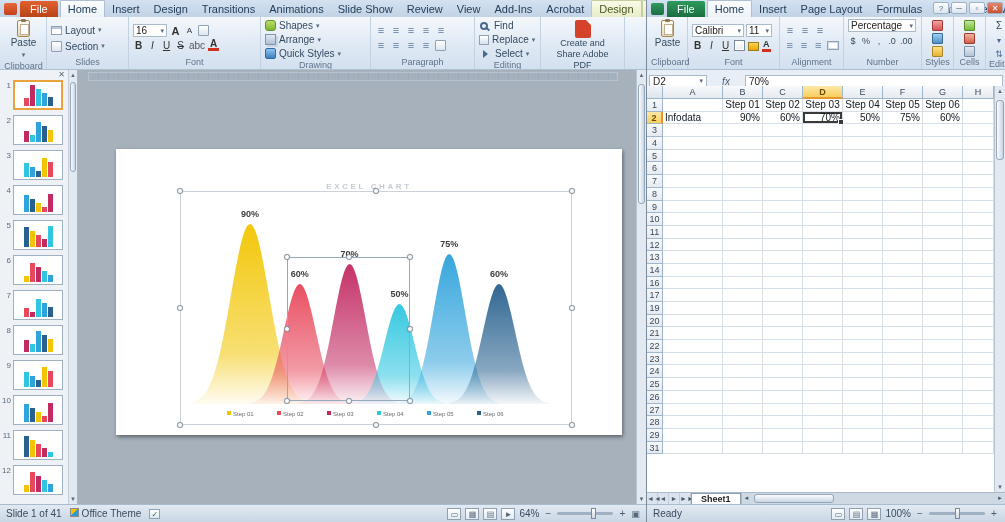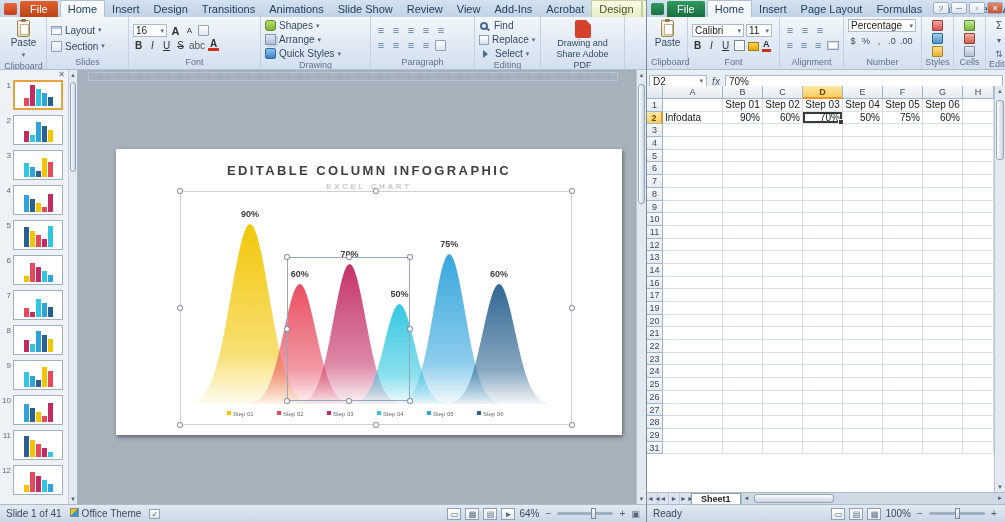"Drawing and Share Adobe PDF" span { text: Drawing -> Create }
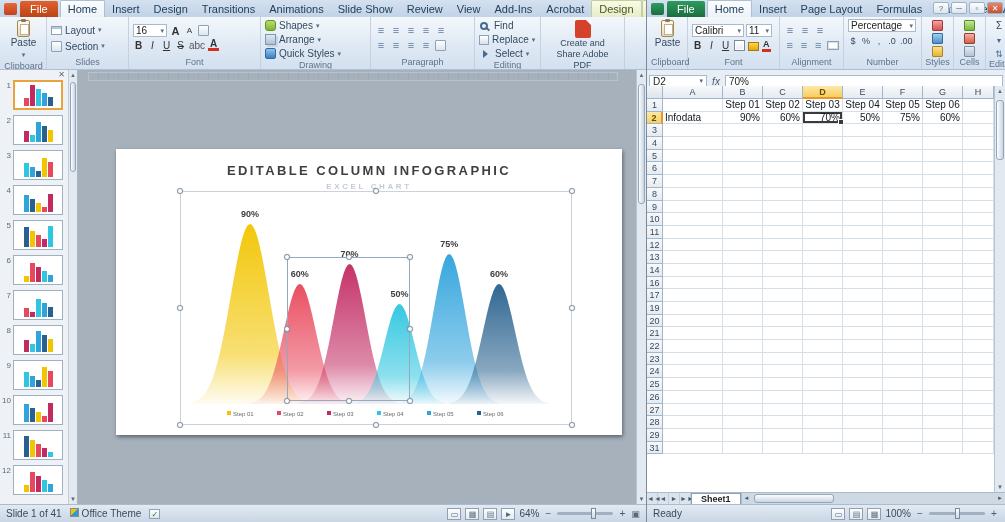"D2" .fbar { gap: 2px -> 12px }
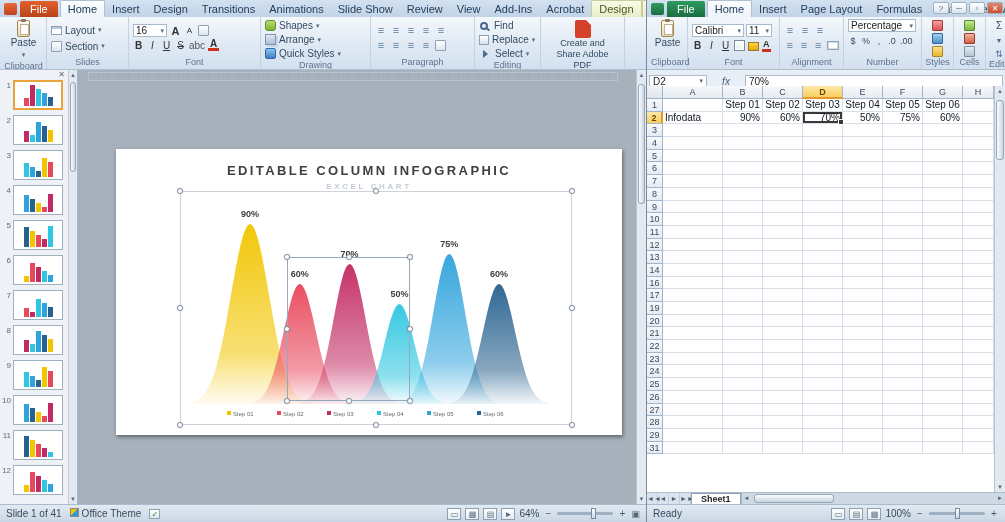"EDITABLE COLUMN INFOGRAPHIC" div.slide-title { html: <div>EDITABLE COLUMN INFOGRAPHIC</div> -> none }
